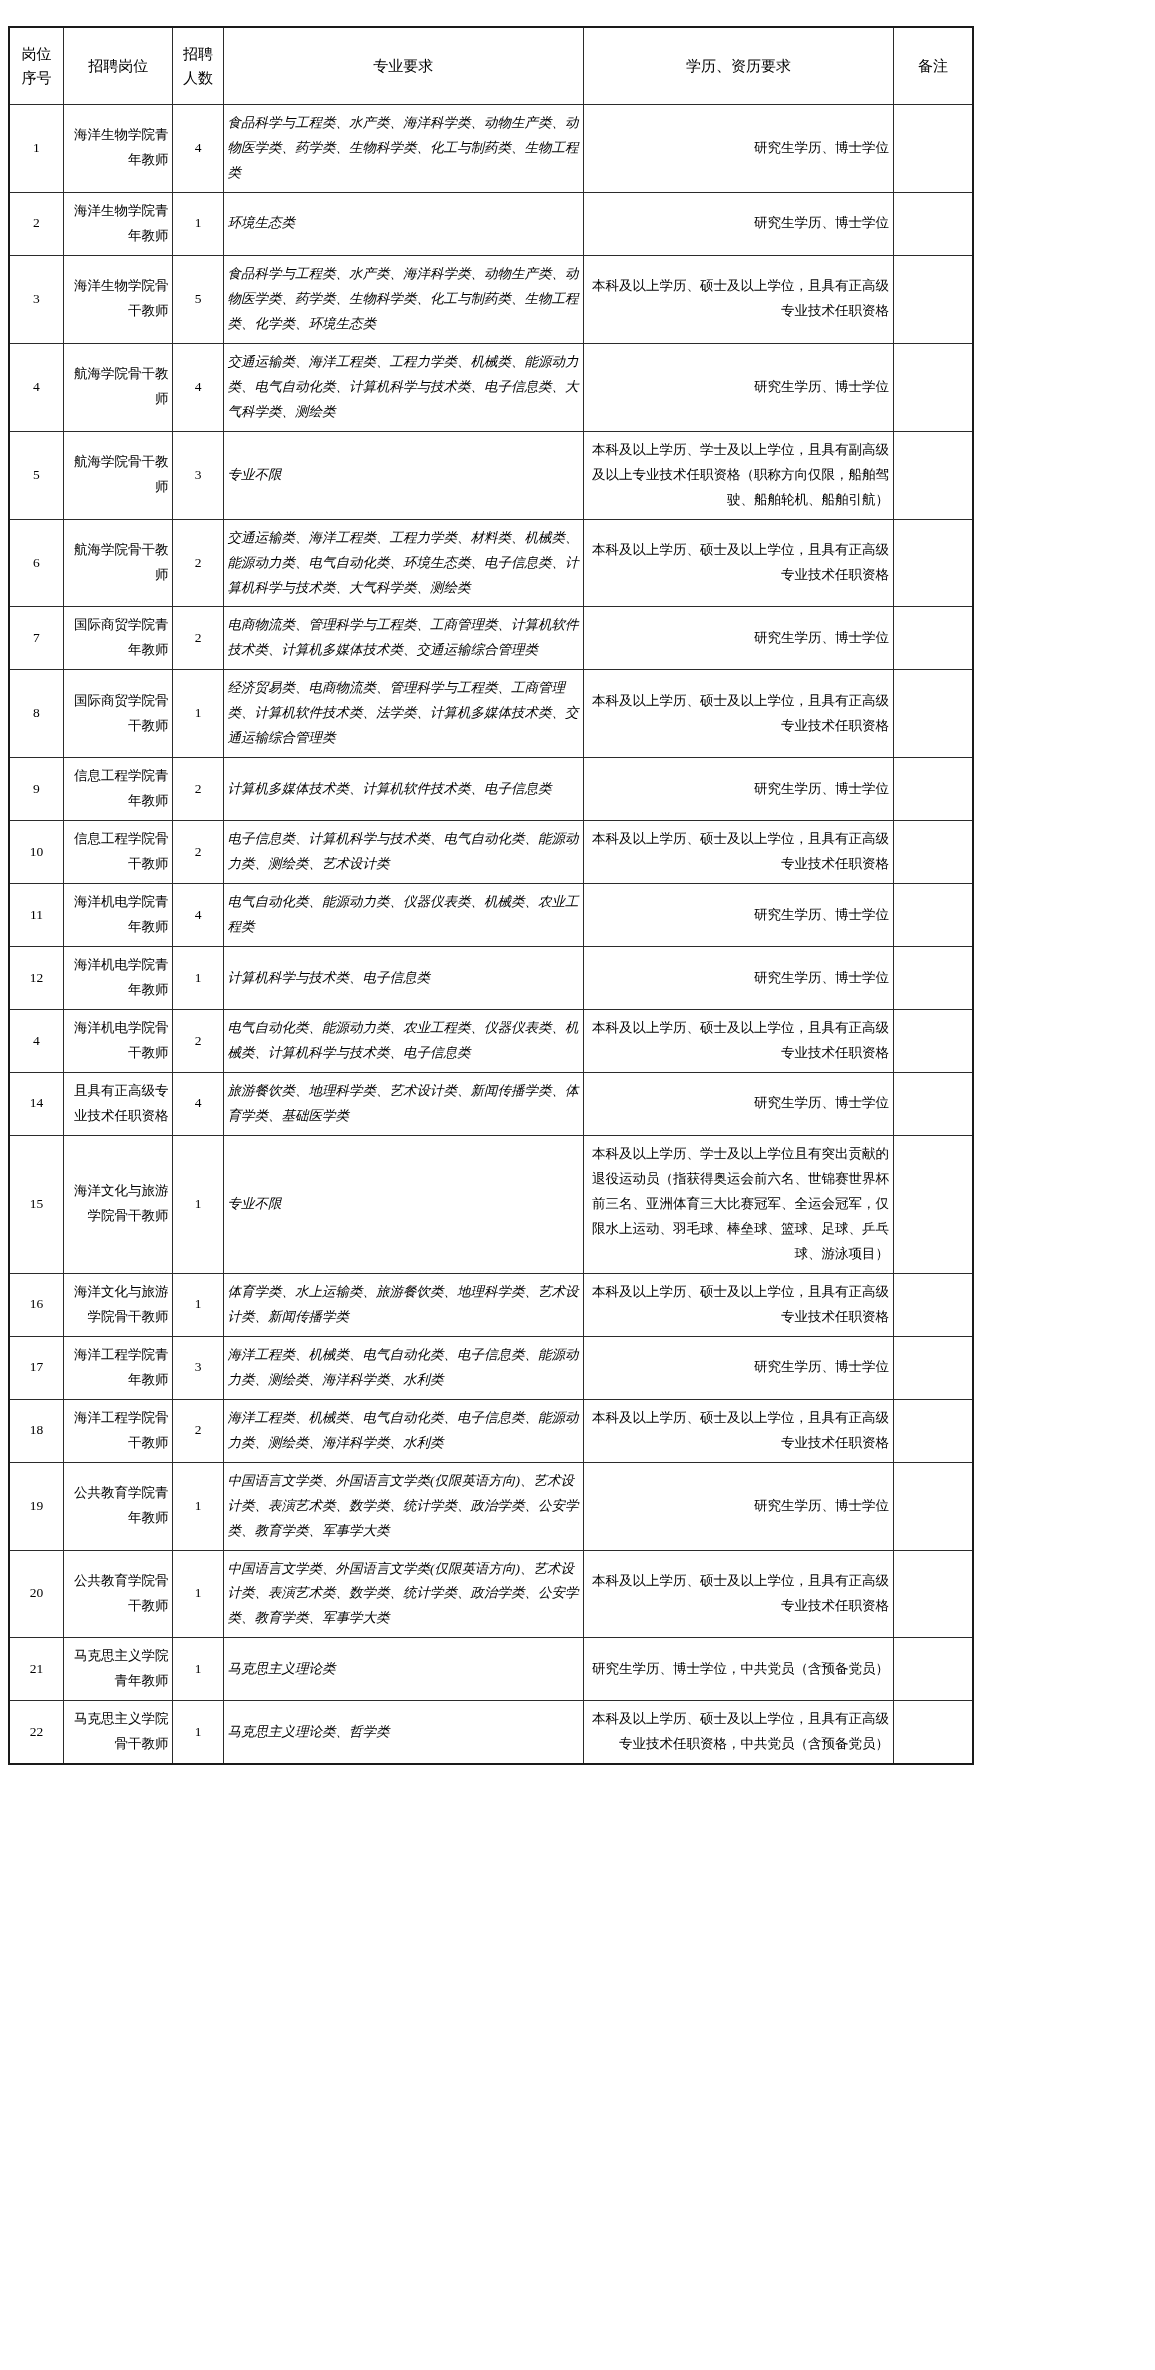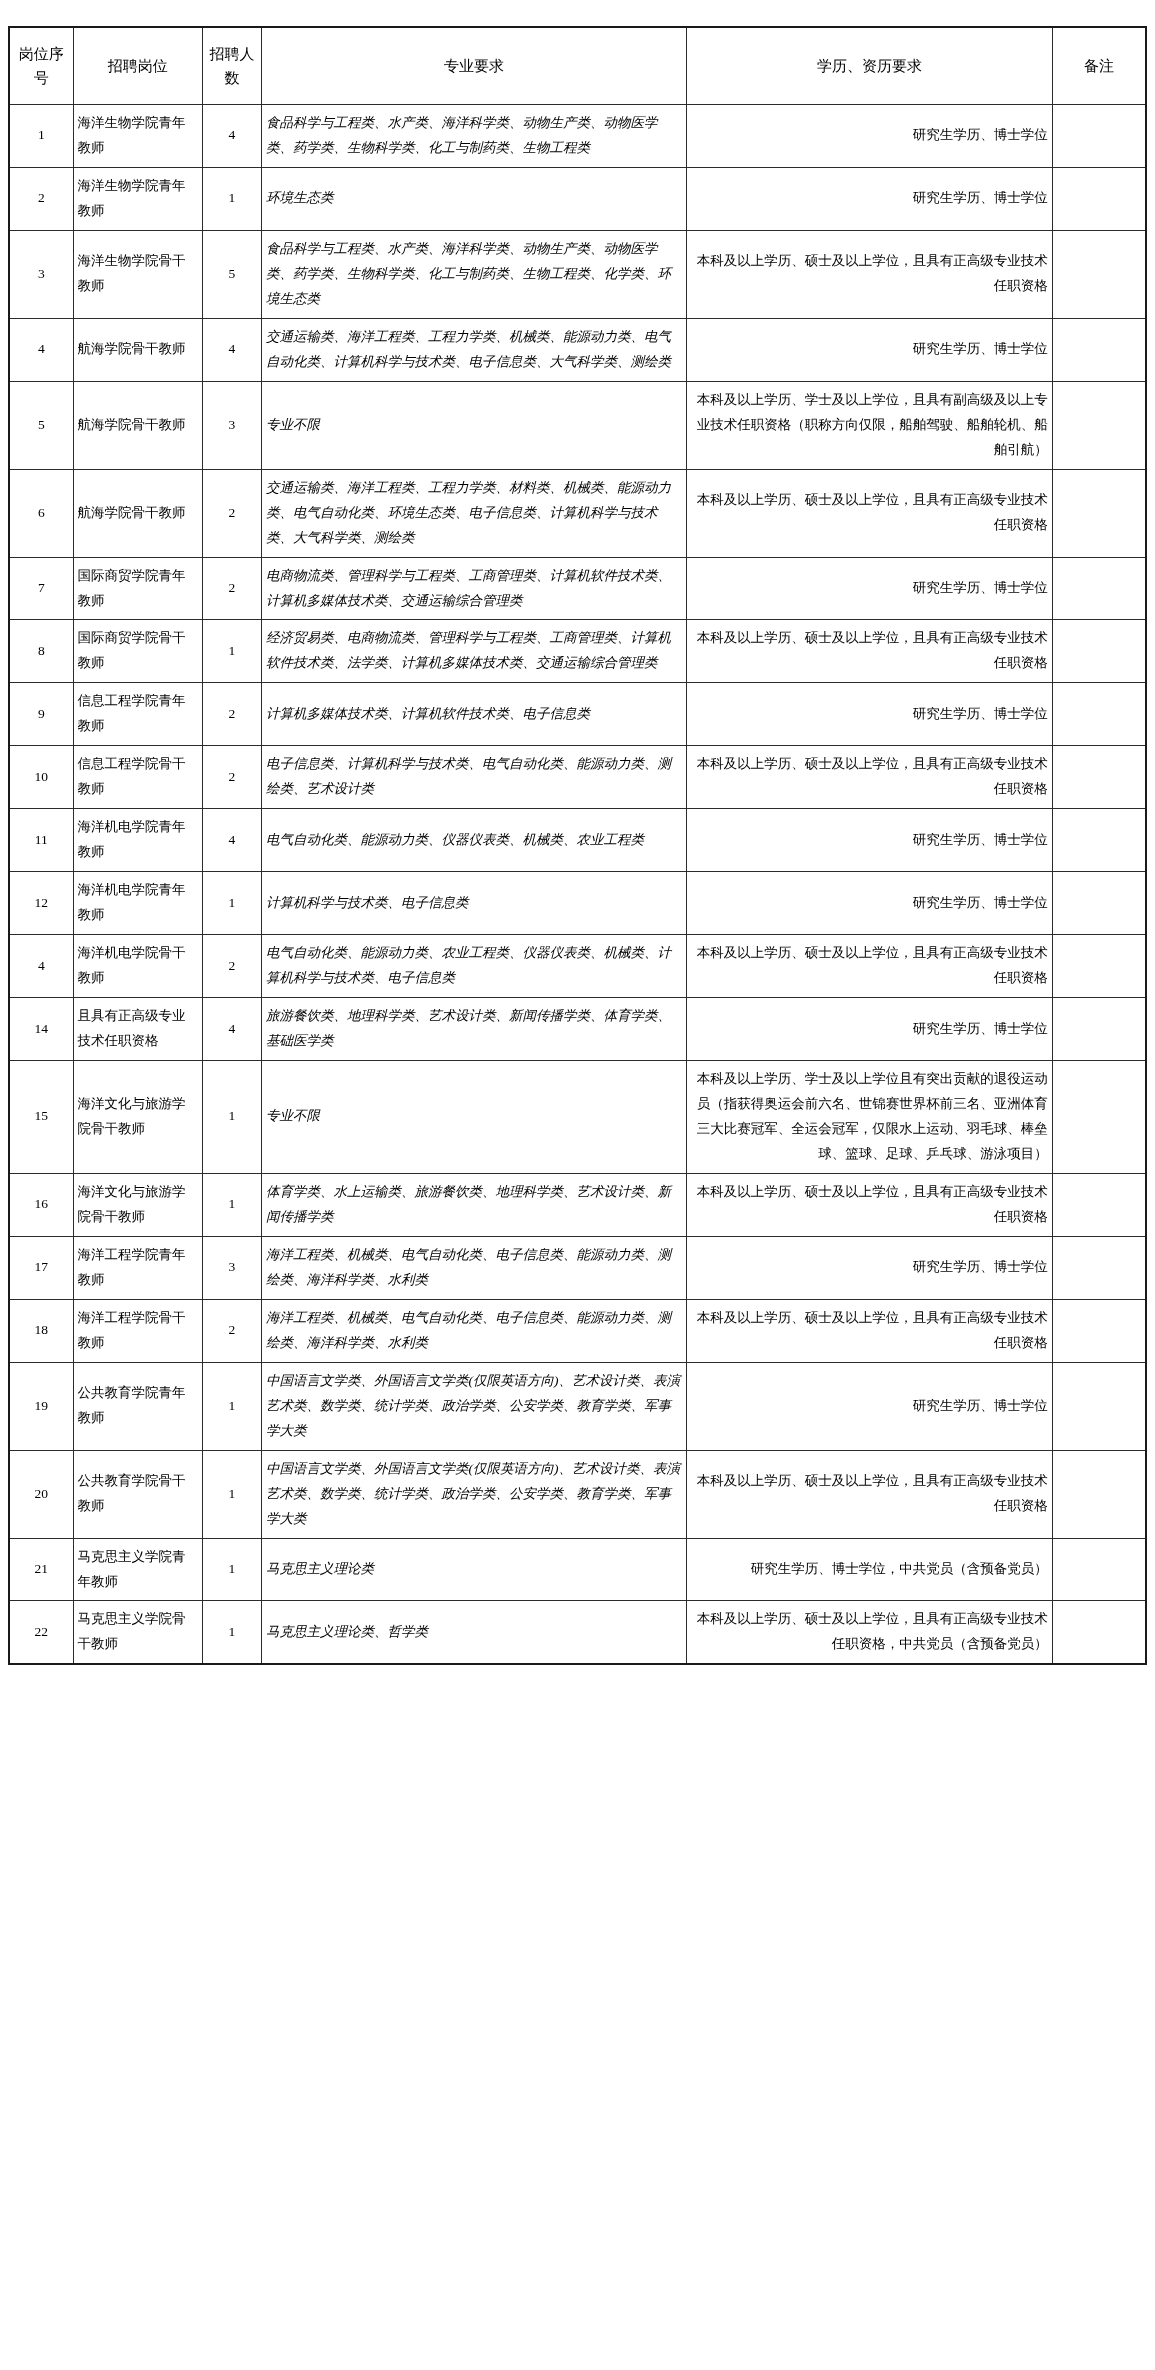"岗位序号" table.recruit { width: 1139px -> 966px }
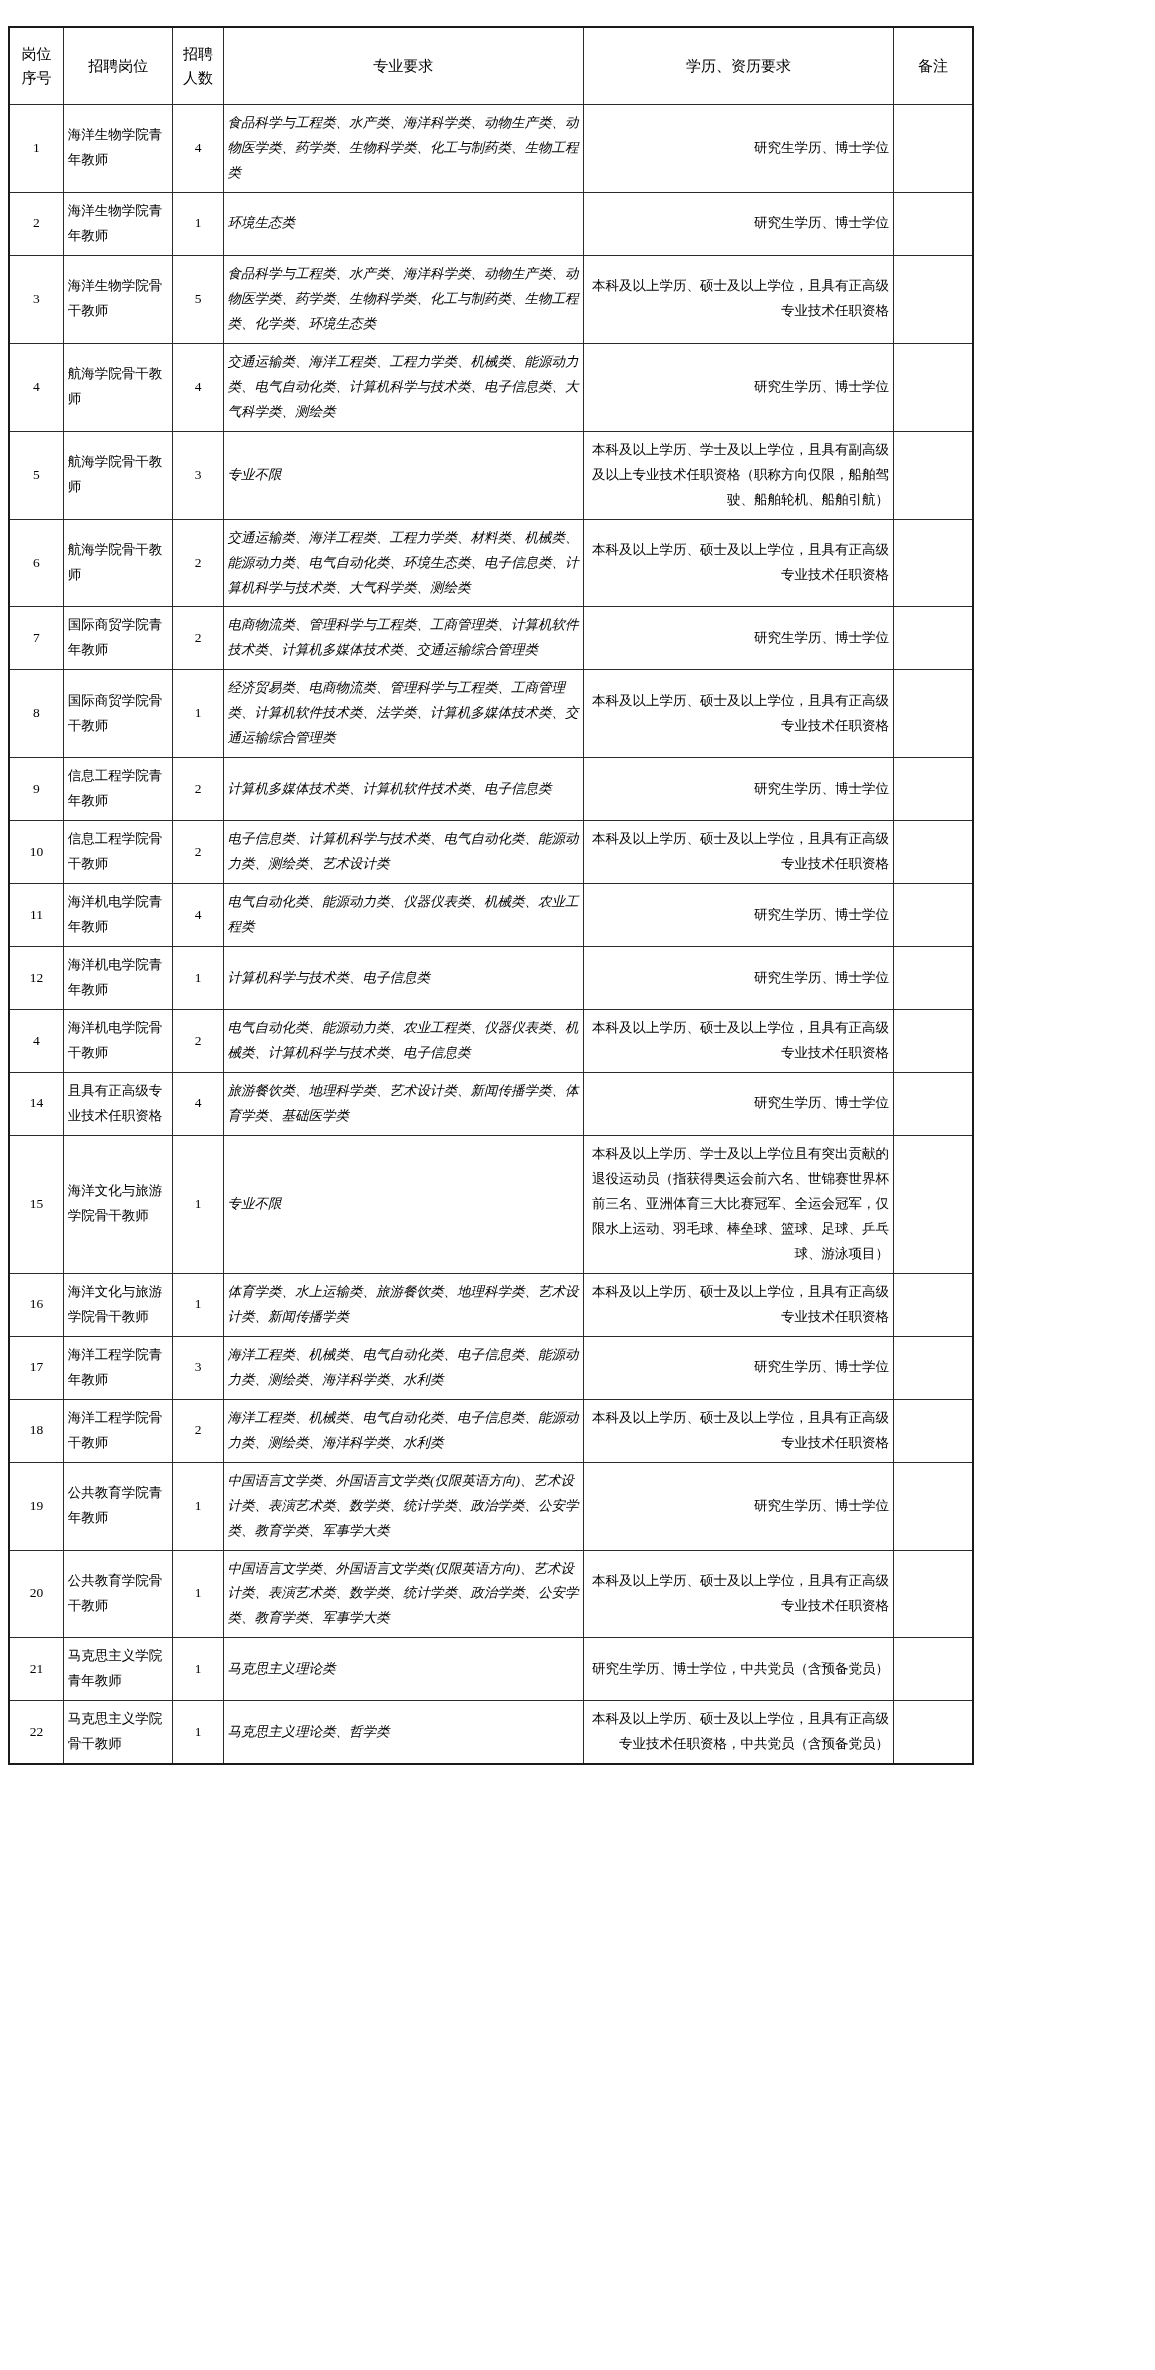"海洋生物学院青年教师" td.post { text-align: left -> right }
